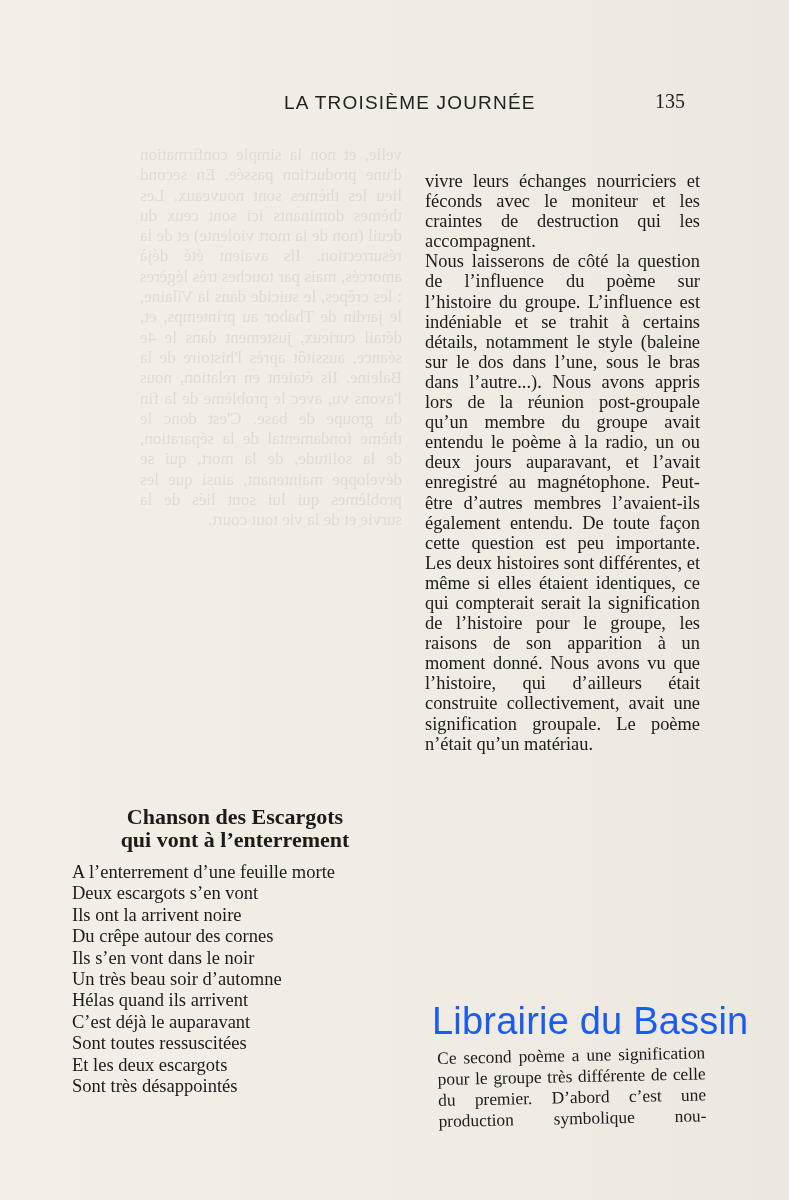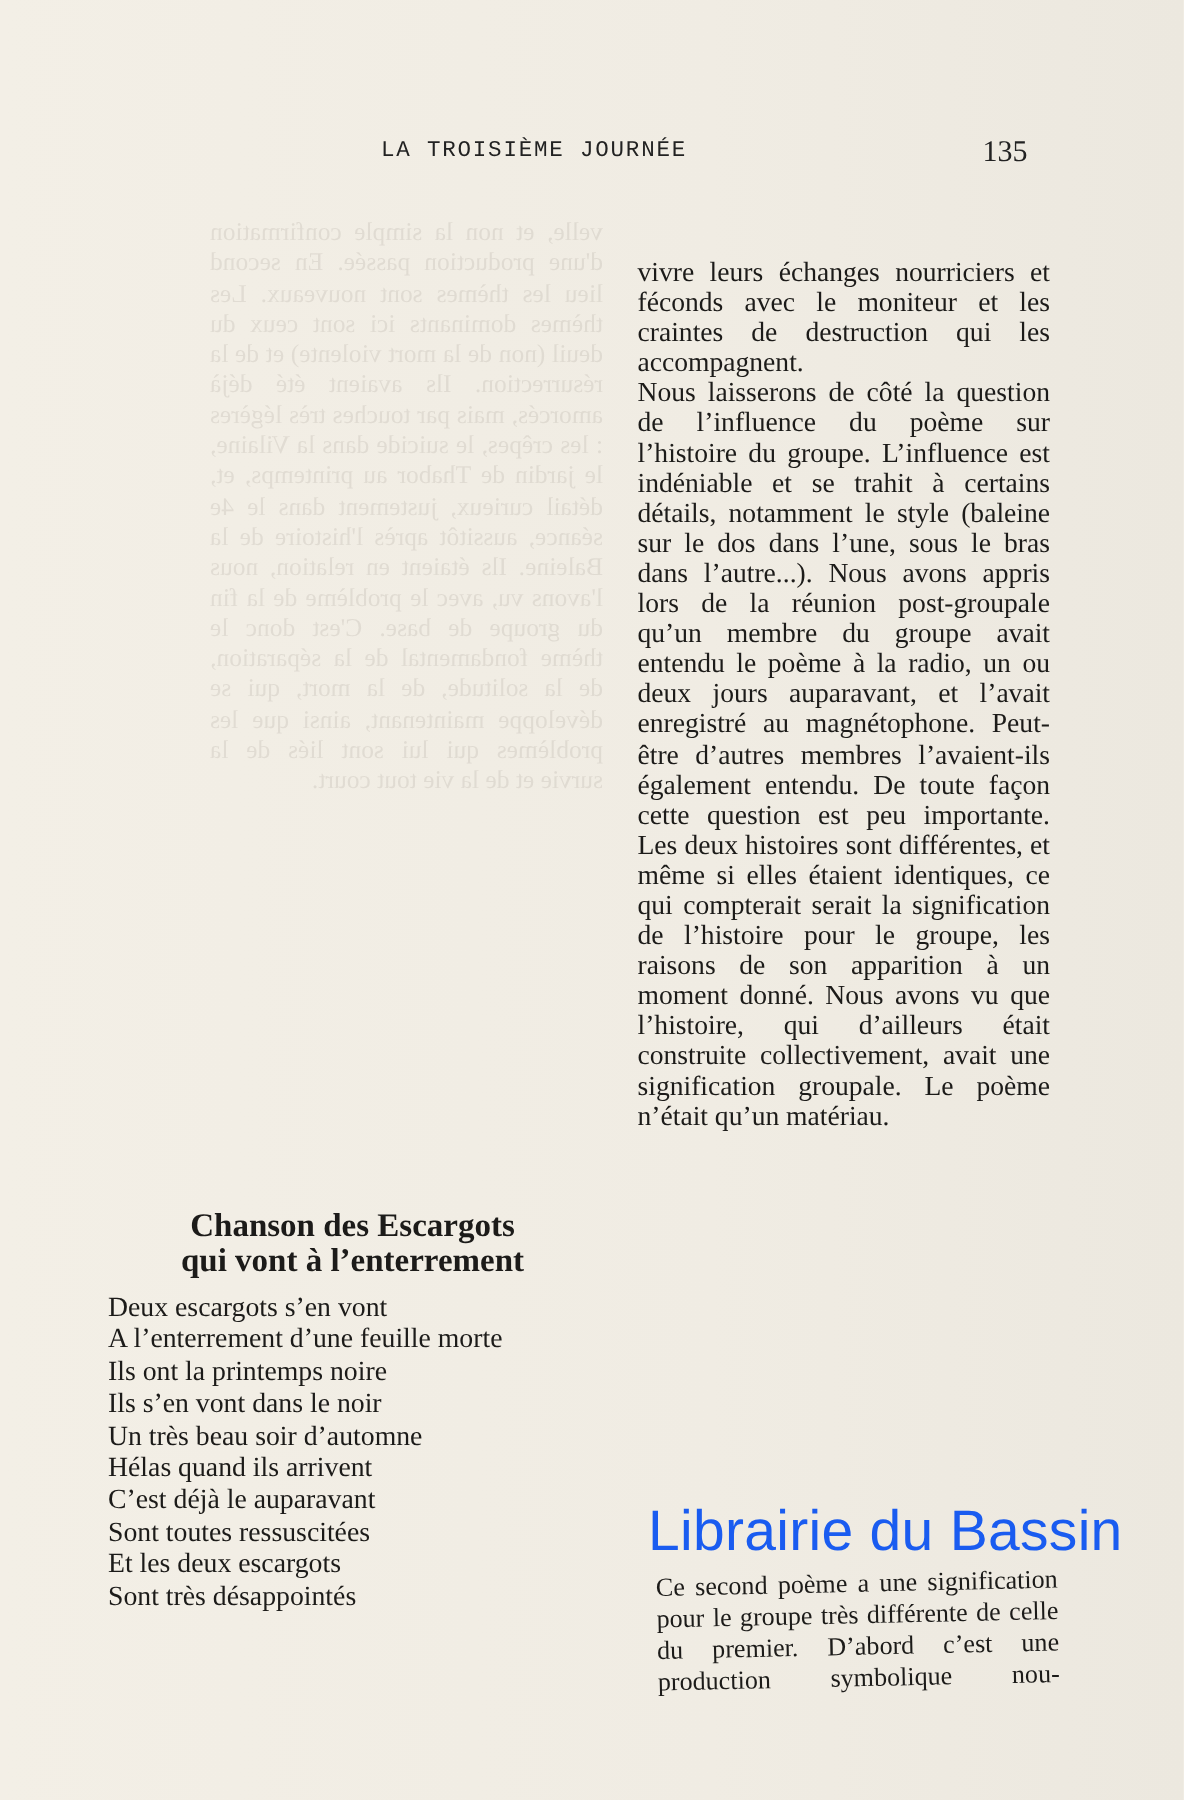"LA TROISIÈME JOURNÉE" .running-head { font-family: Liberation Mono, monospace -> Liberation Sans, sans-serif; font-size: 15px -> 19px; left: 254px -> 284px }
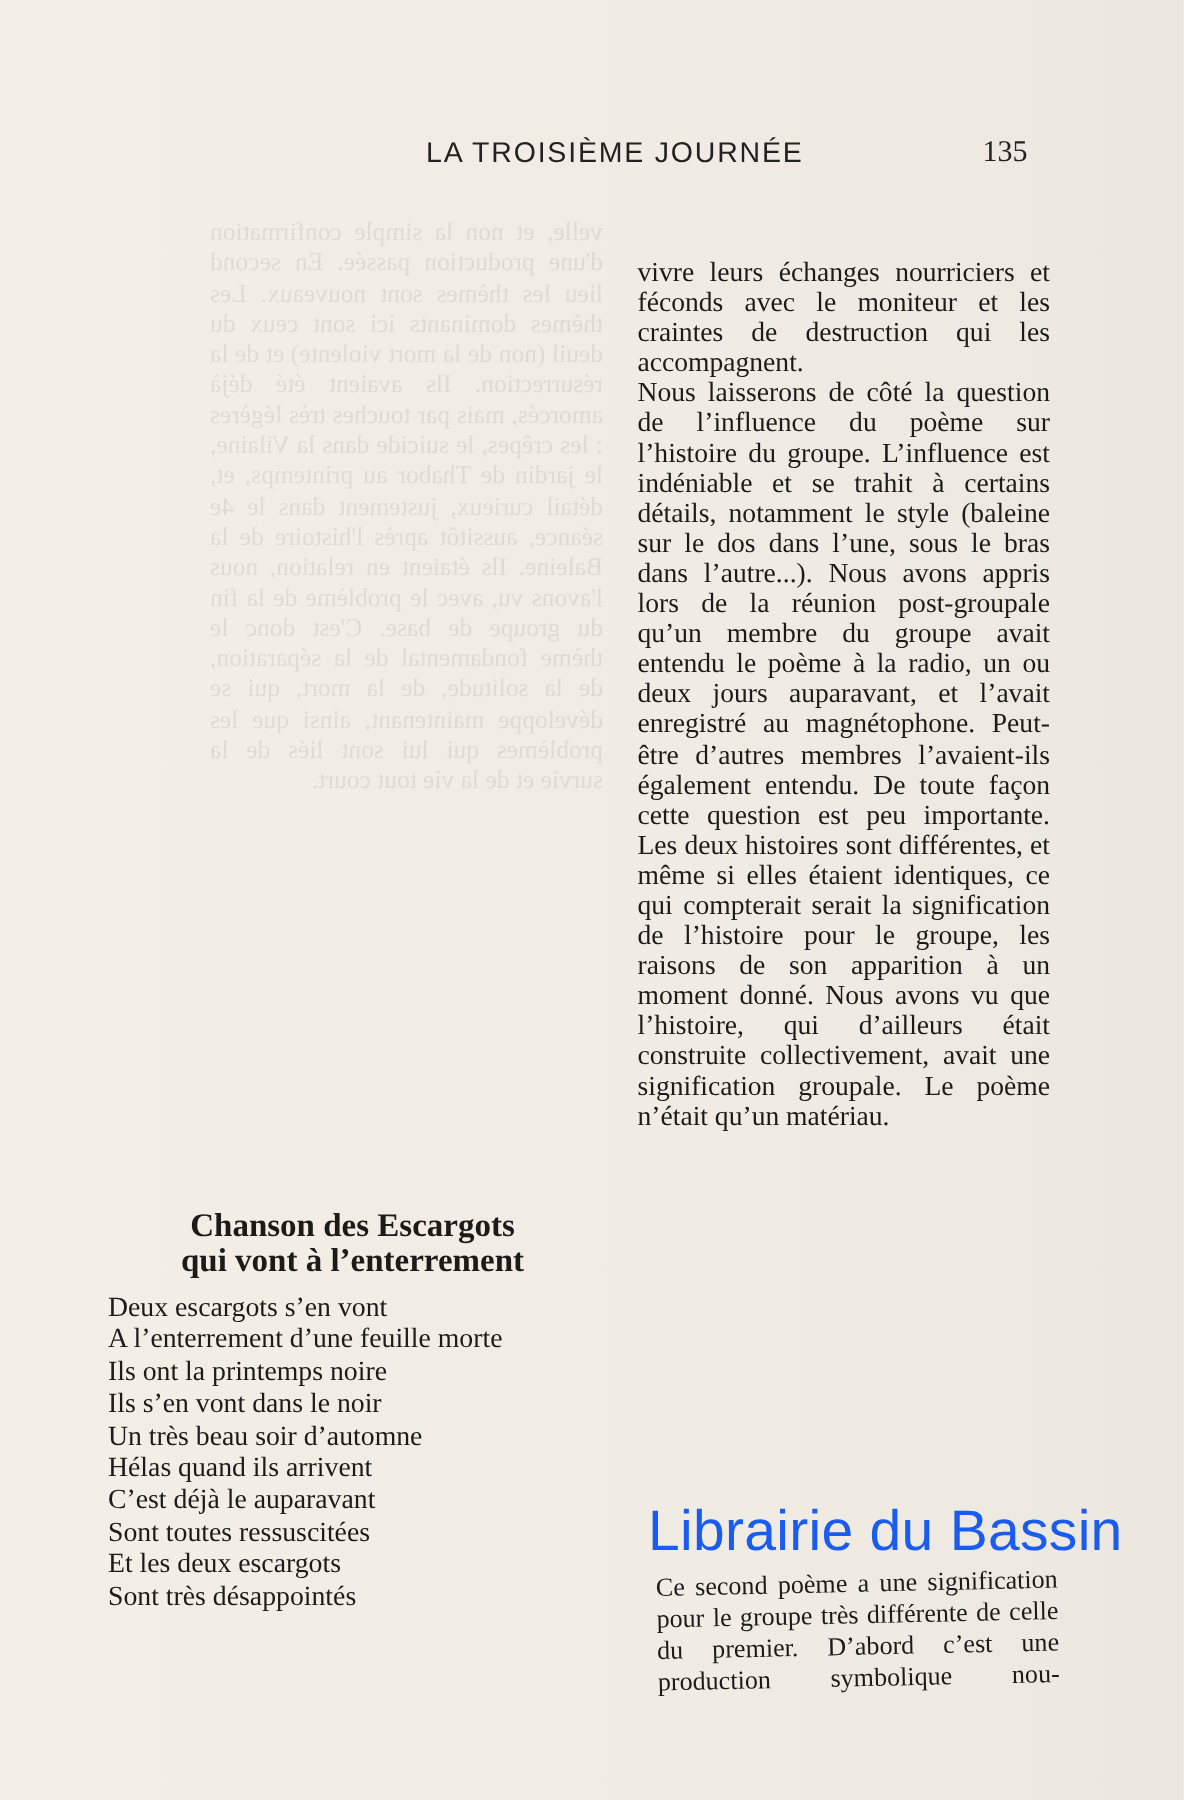"Deux escargots s’en vont" div { order: before "A l’enterrement d’une feuille morte" -> after "A l’enterrement d’une feuille morte" }
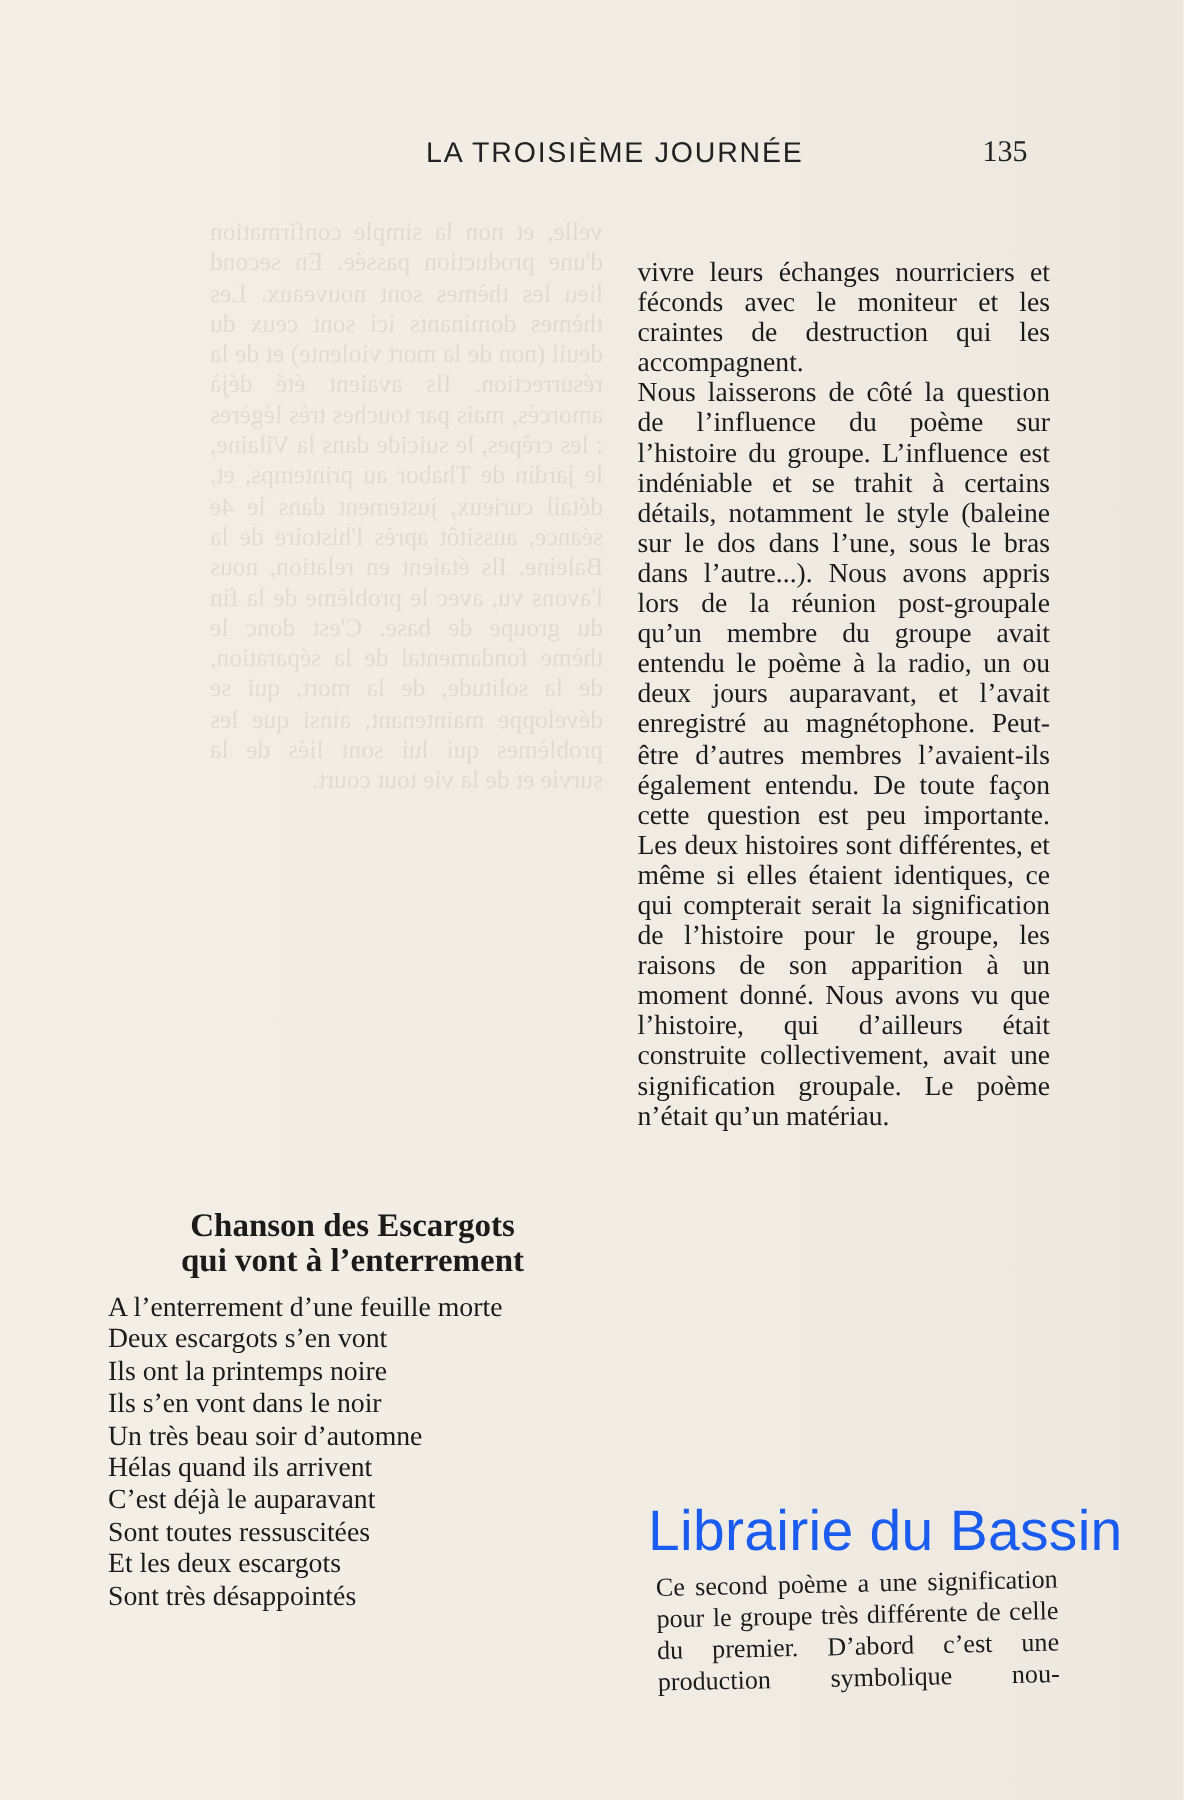"Ils ont la printemps noire" div { text: printemps -> arrivent }
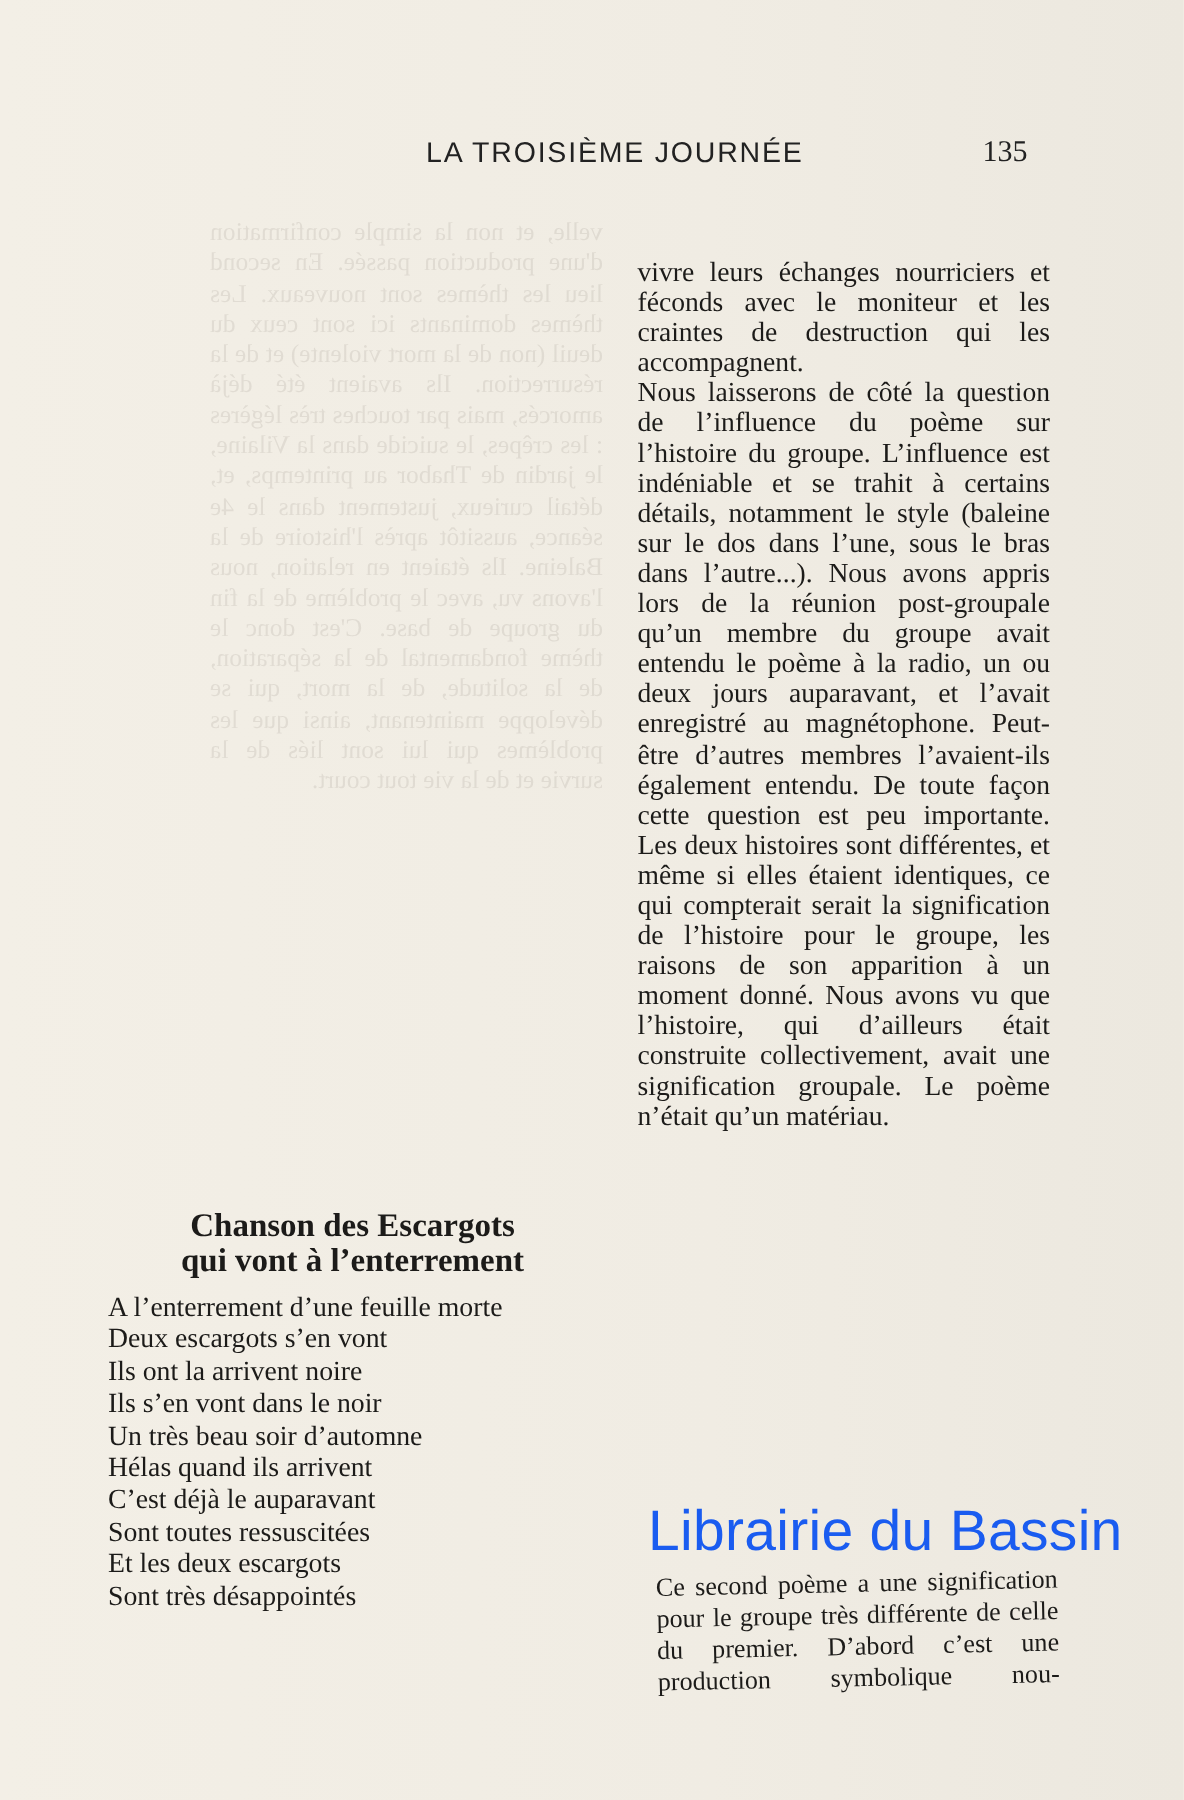"Du crêpe autour des cornes" div { html: none -> <div>Du crêpe autour des cornes</div> }
